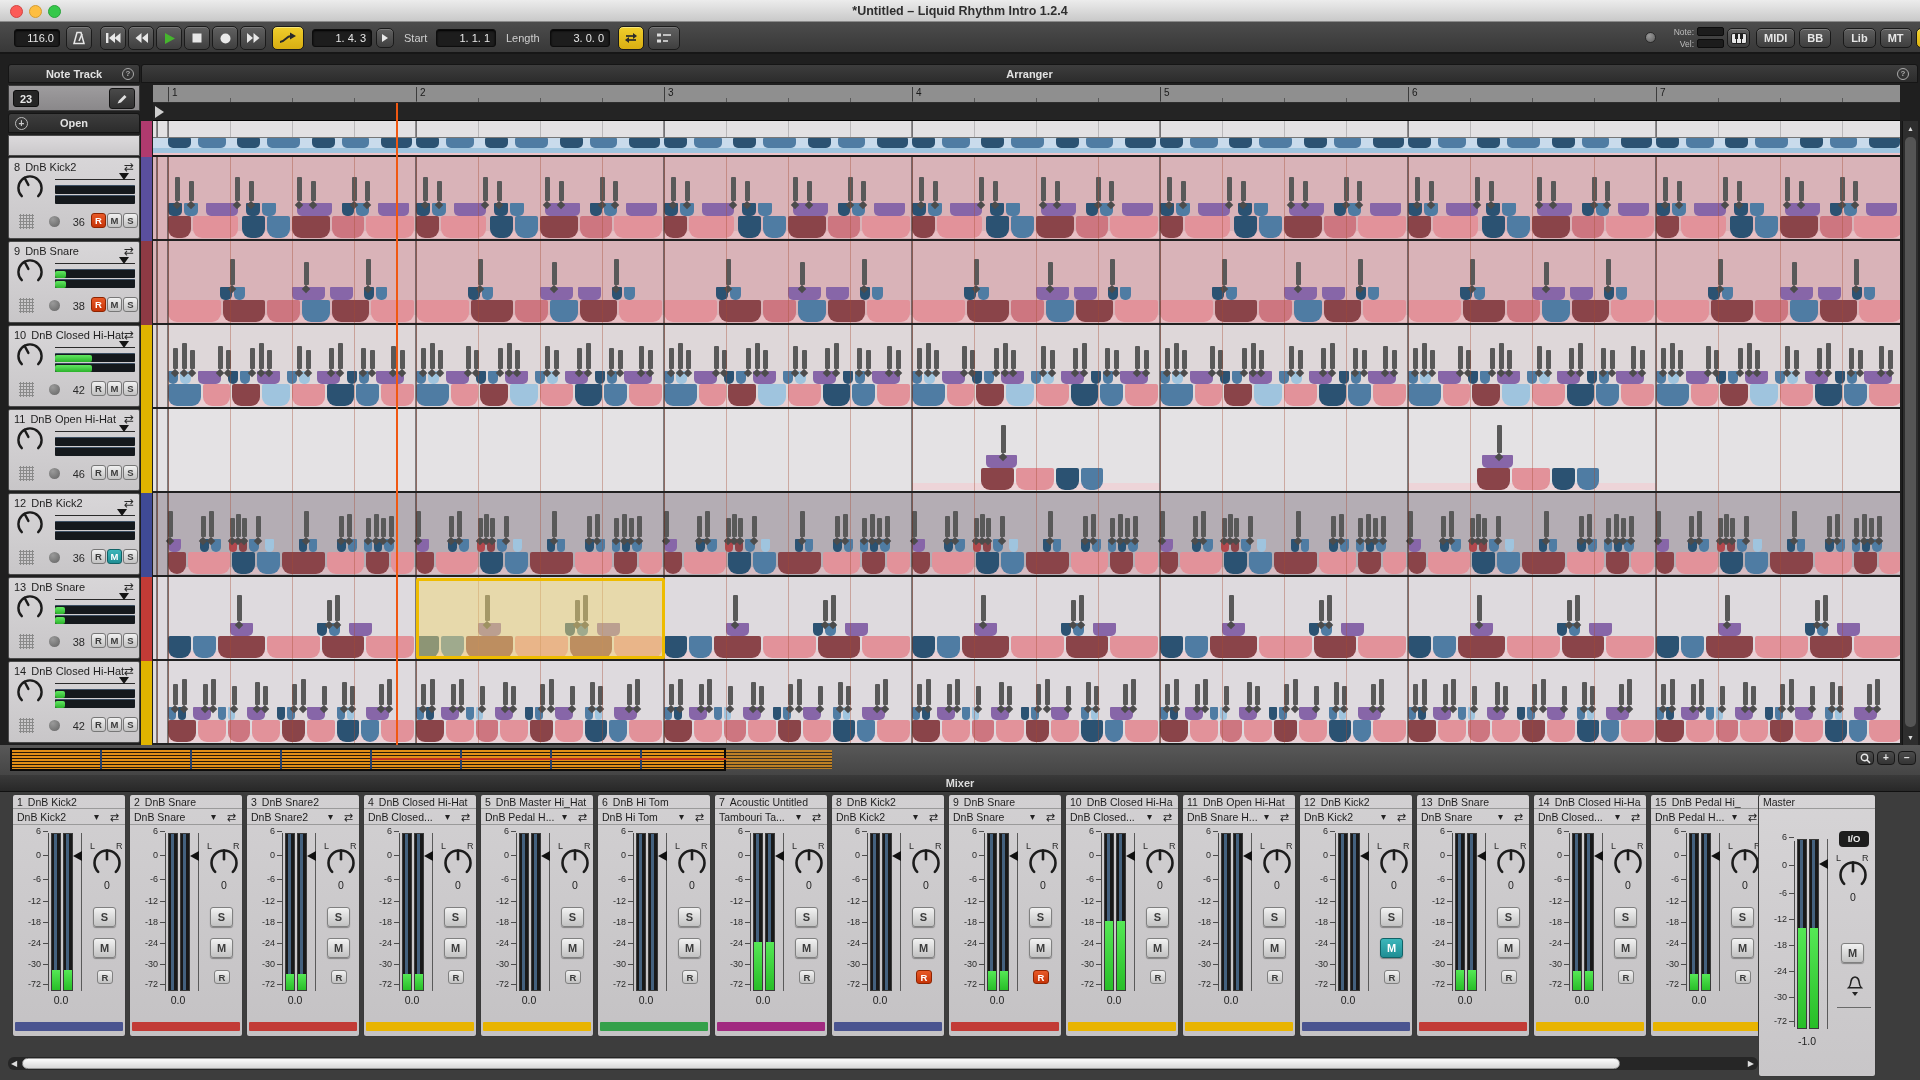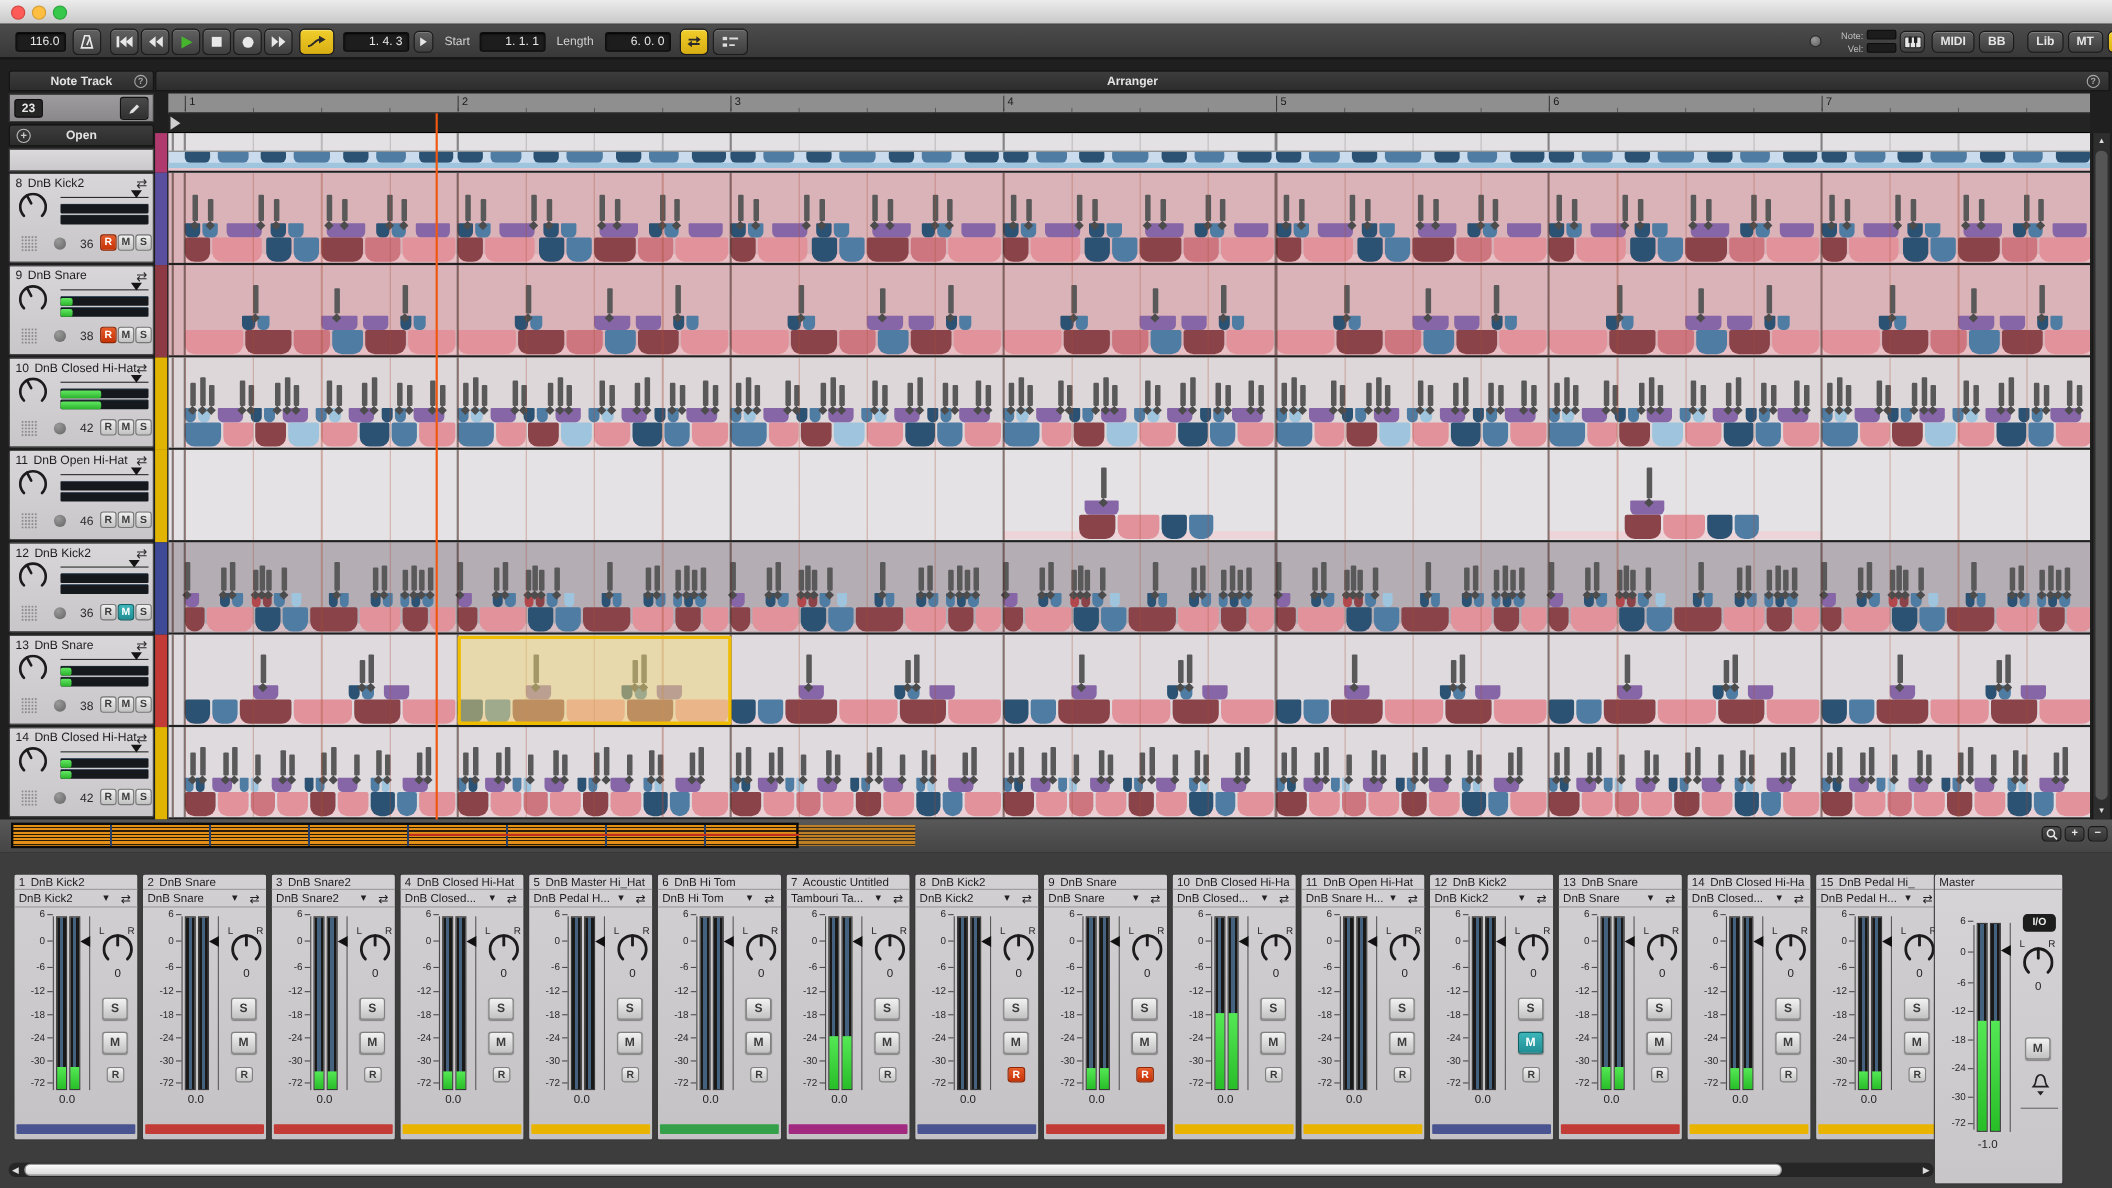"*Untitled – Liquid Rhythm Intro" div { html: none -> <div>*Untitled – Liquid Rhythm Intro 1.2.4</div> }
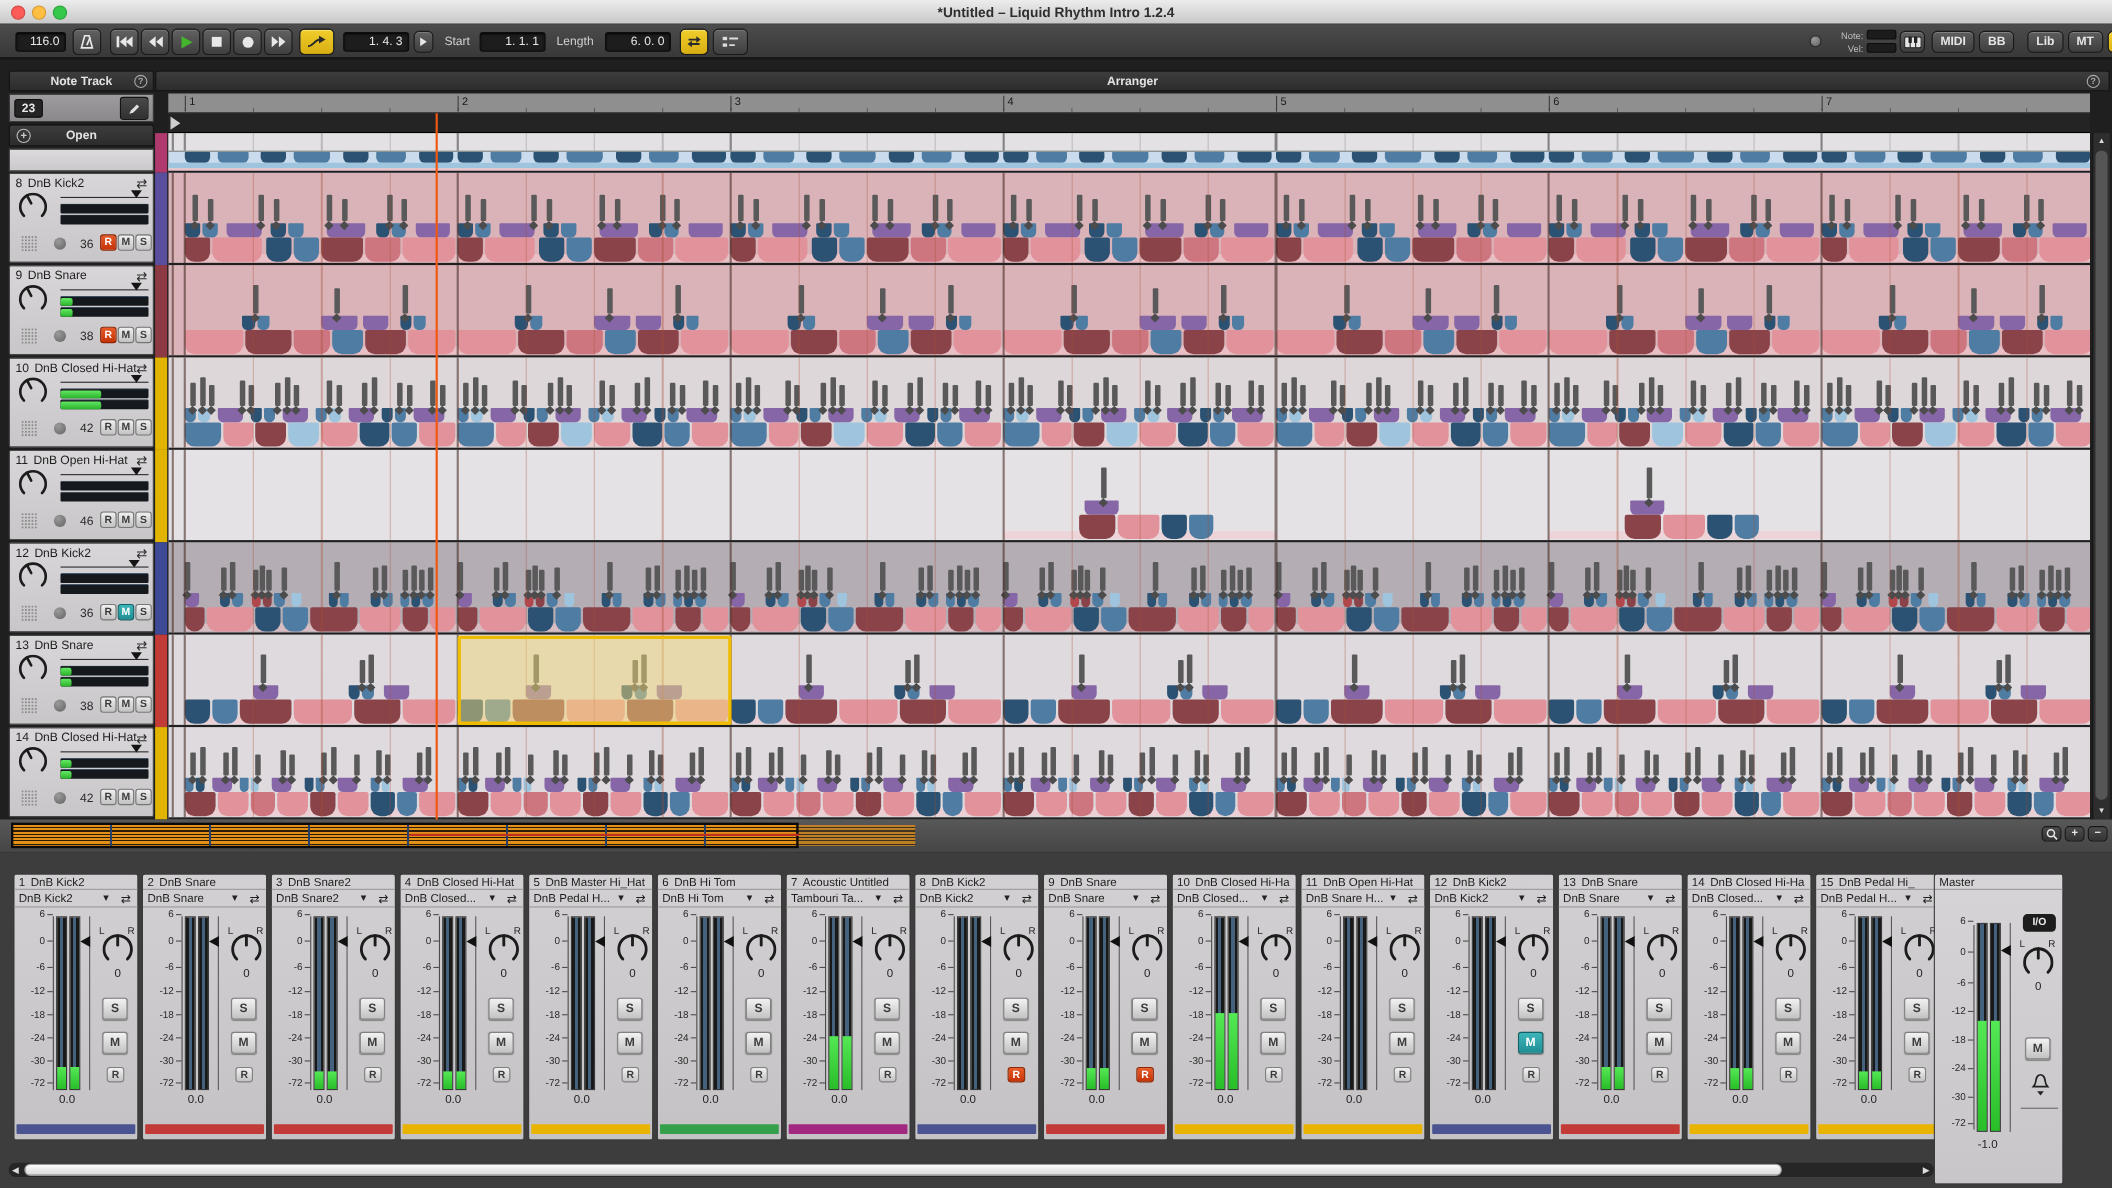"6. 0. 0" div.tfield { text: 6 -> 3 }
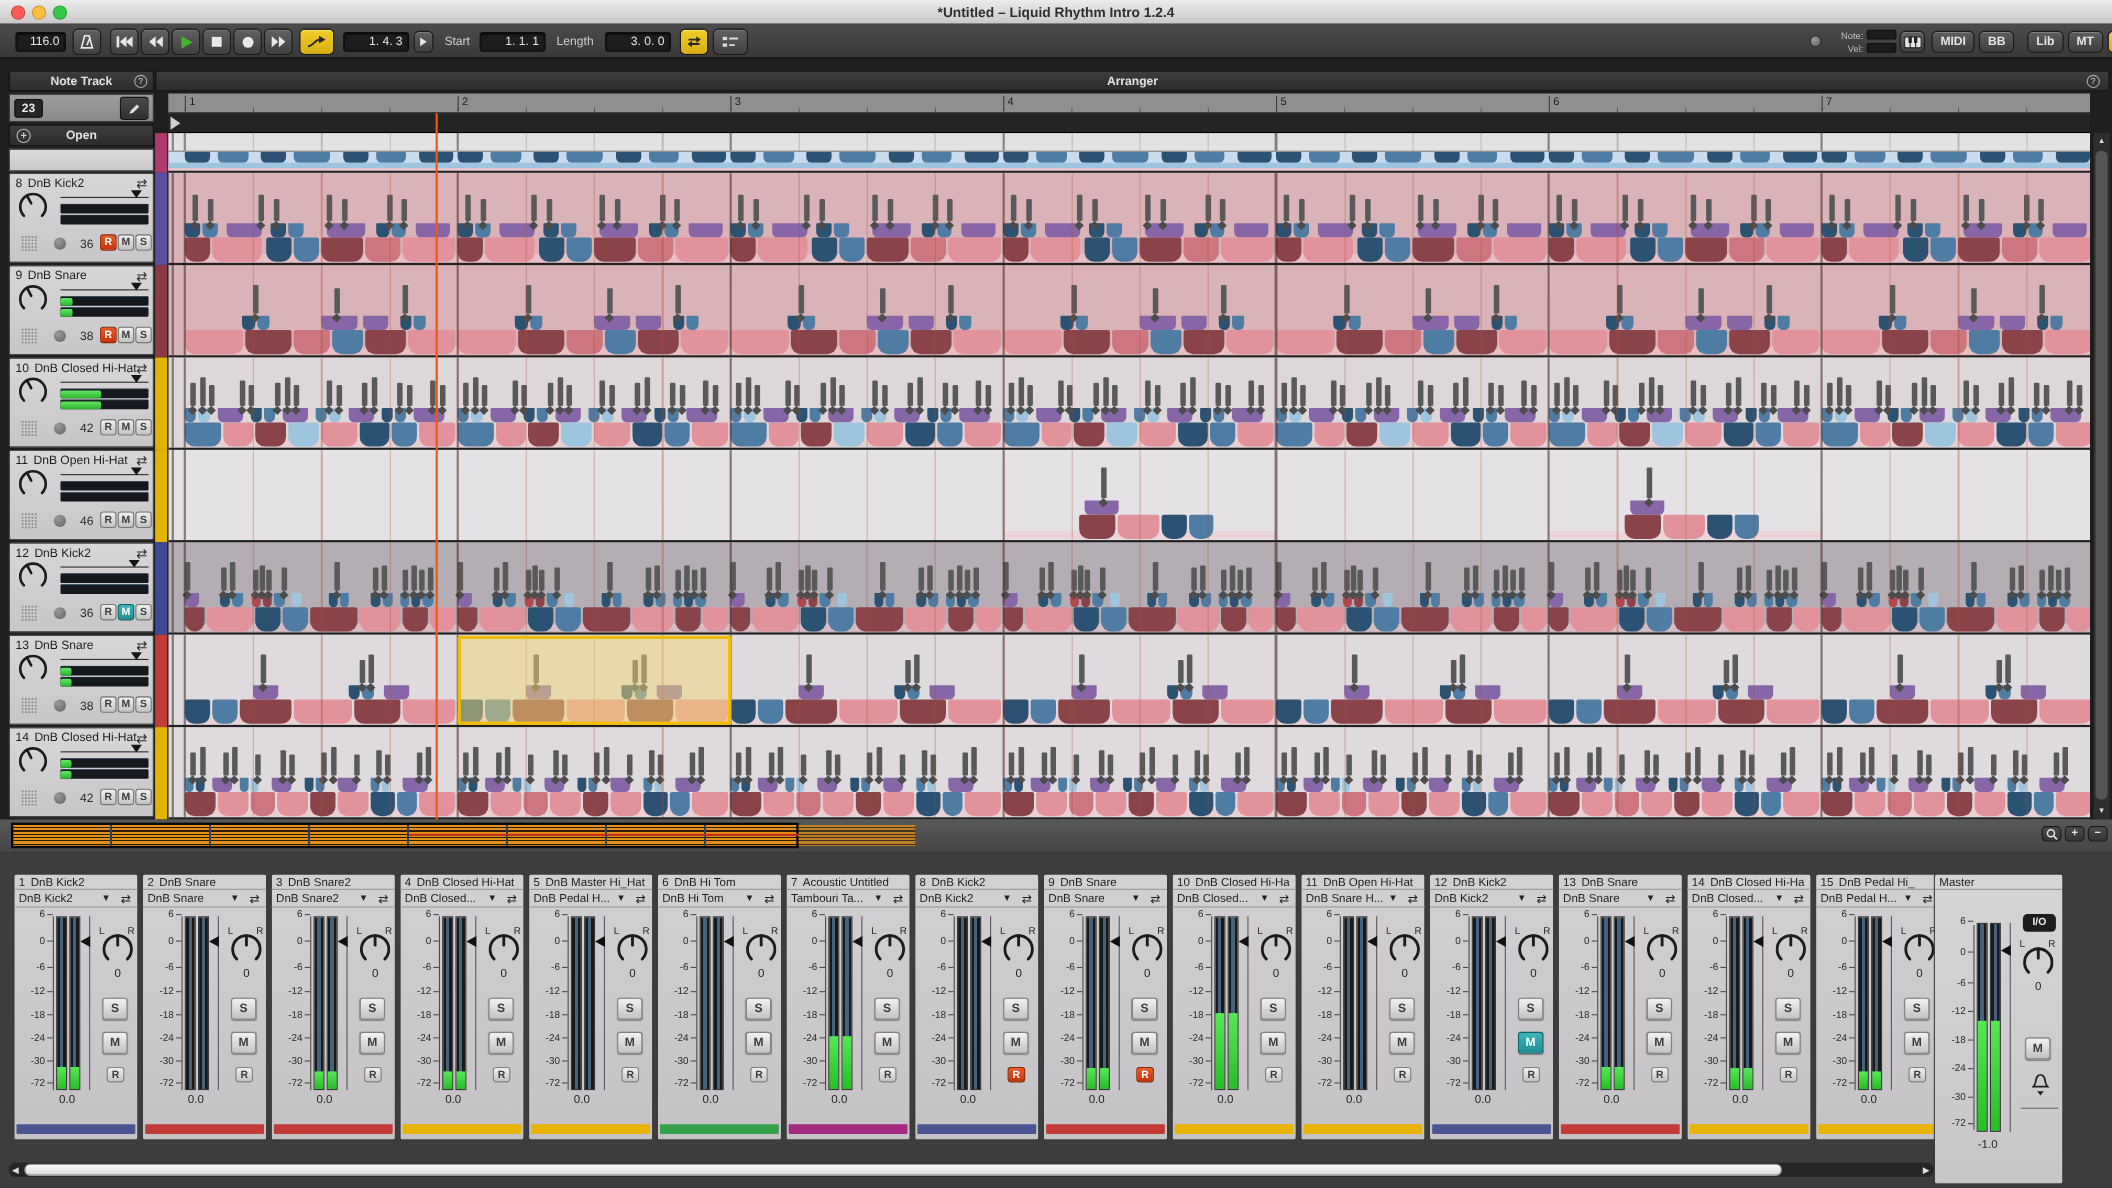"Mixer" div { html: none -> <div>Mixer</div> }
